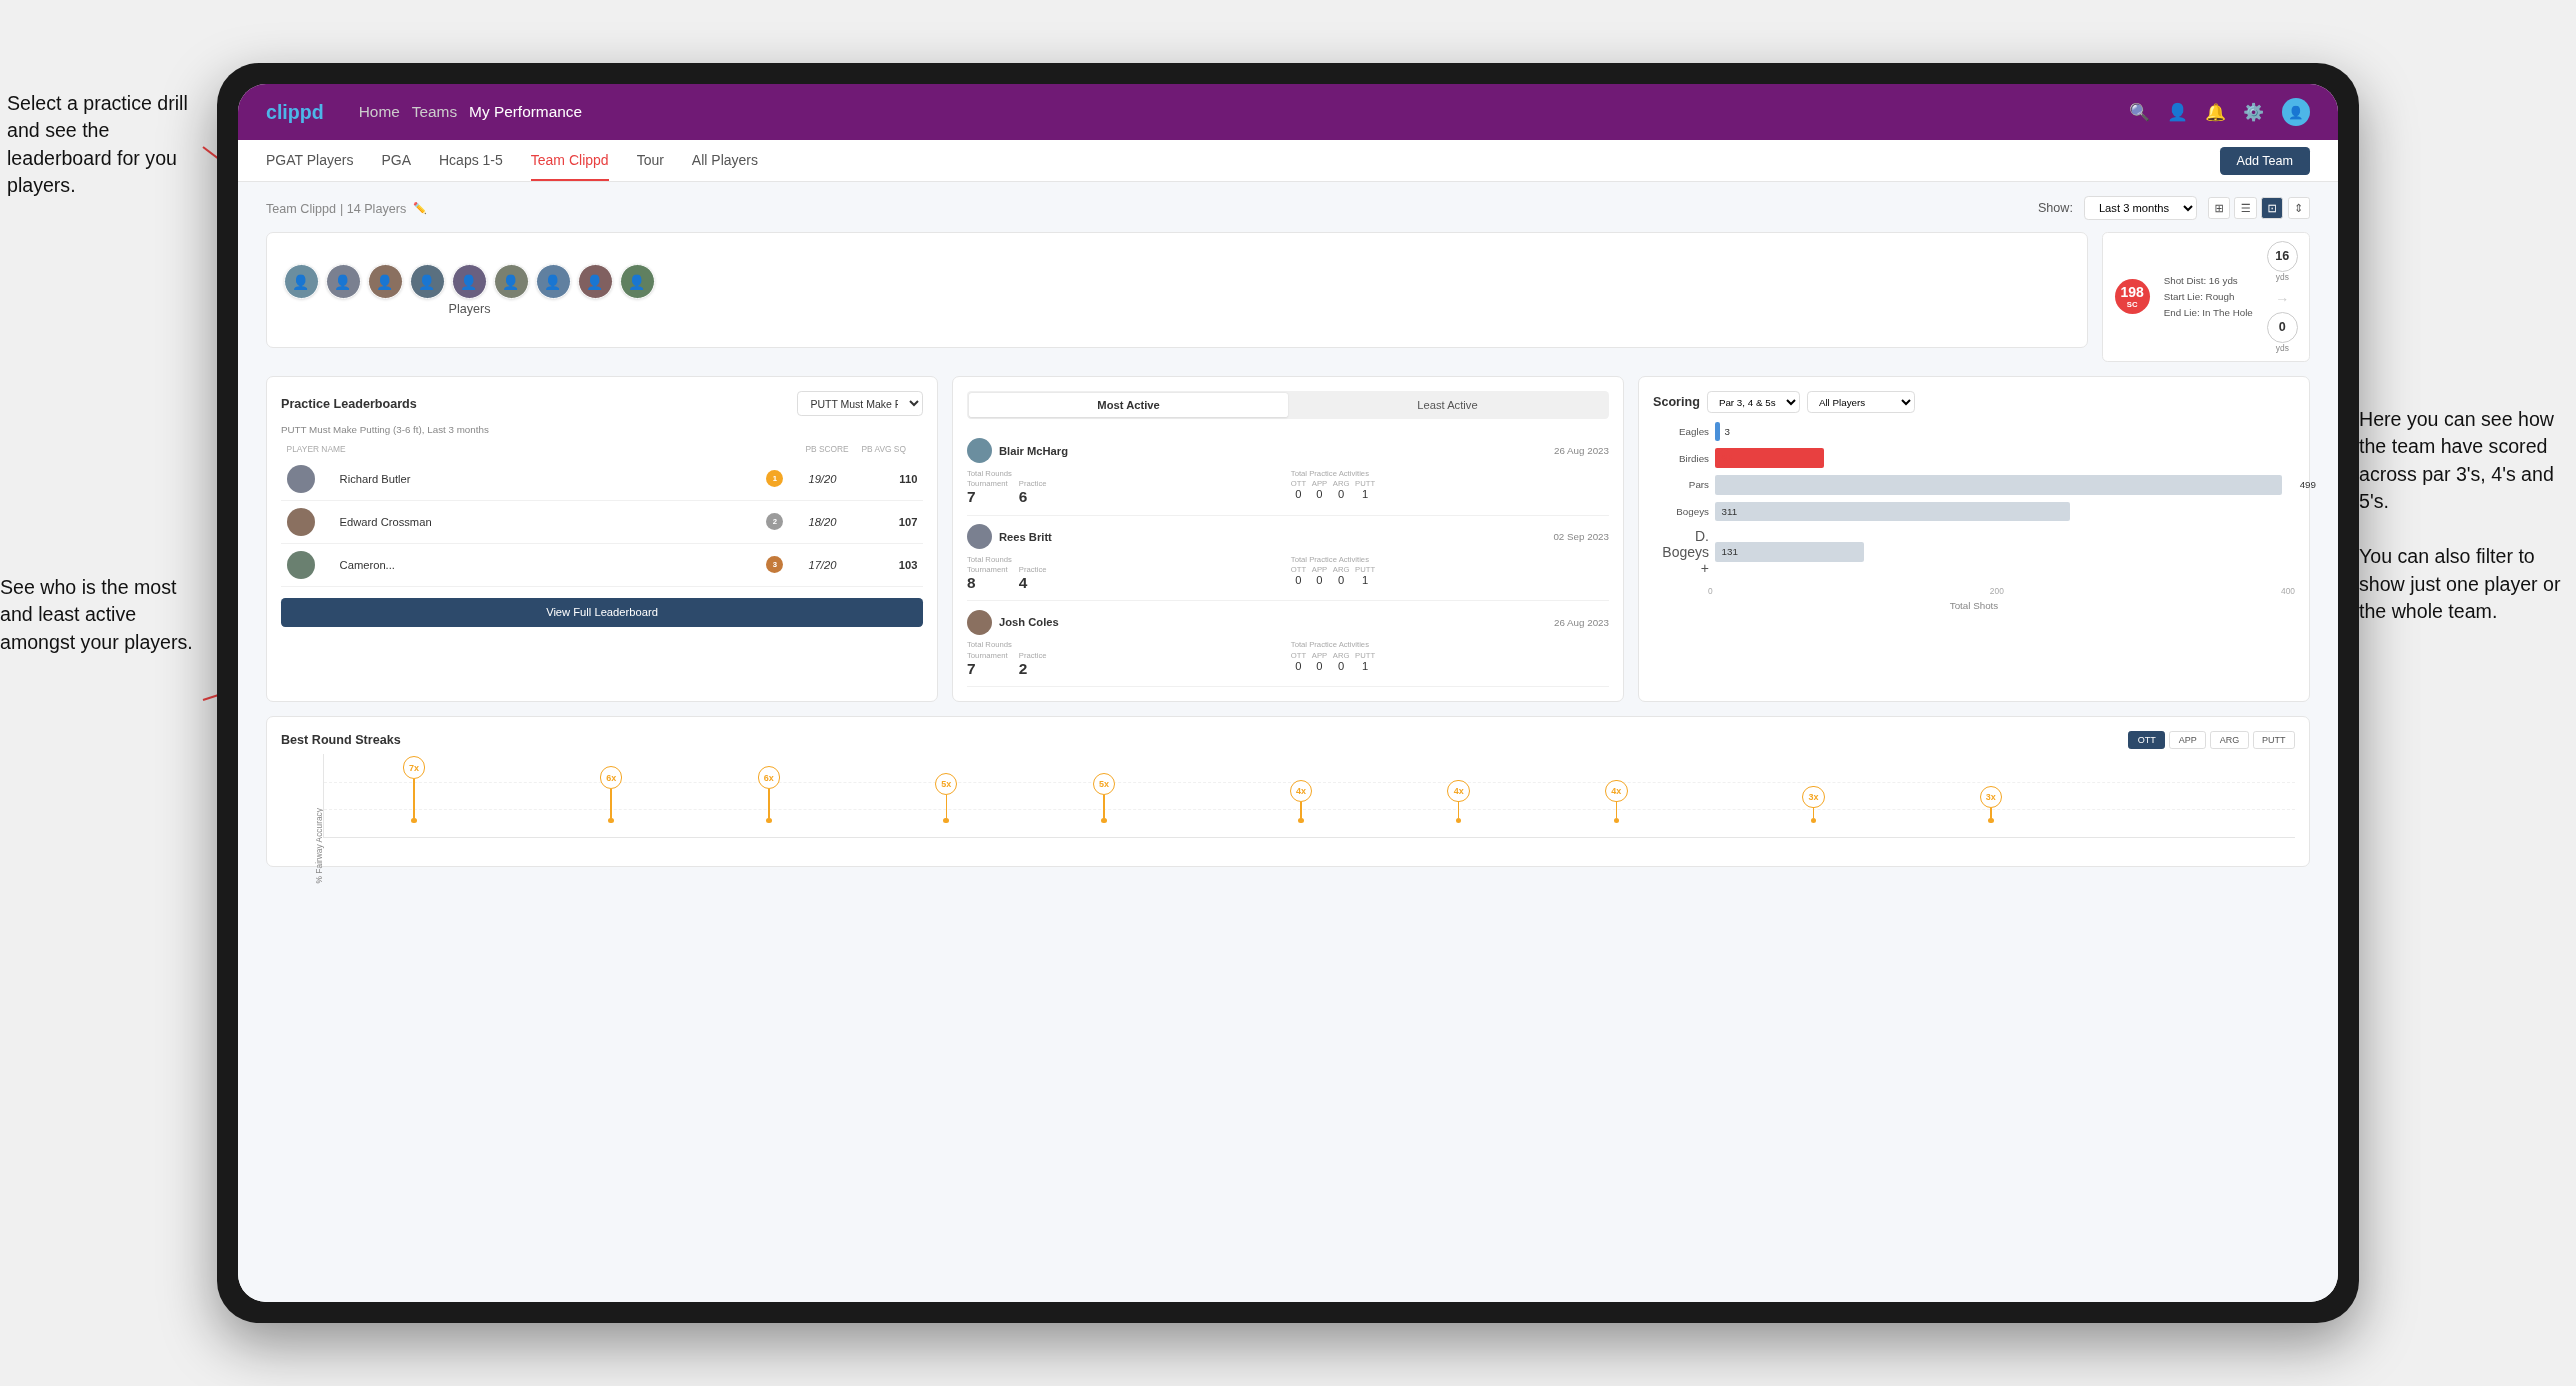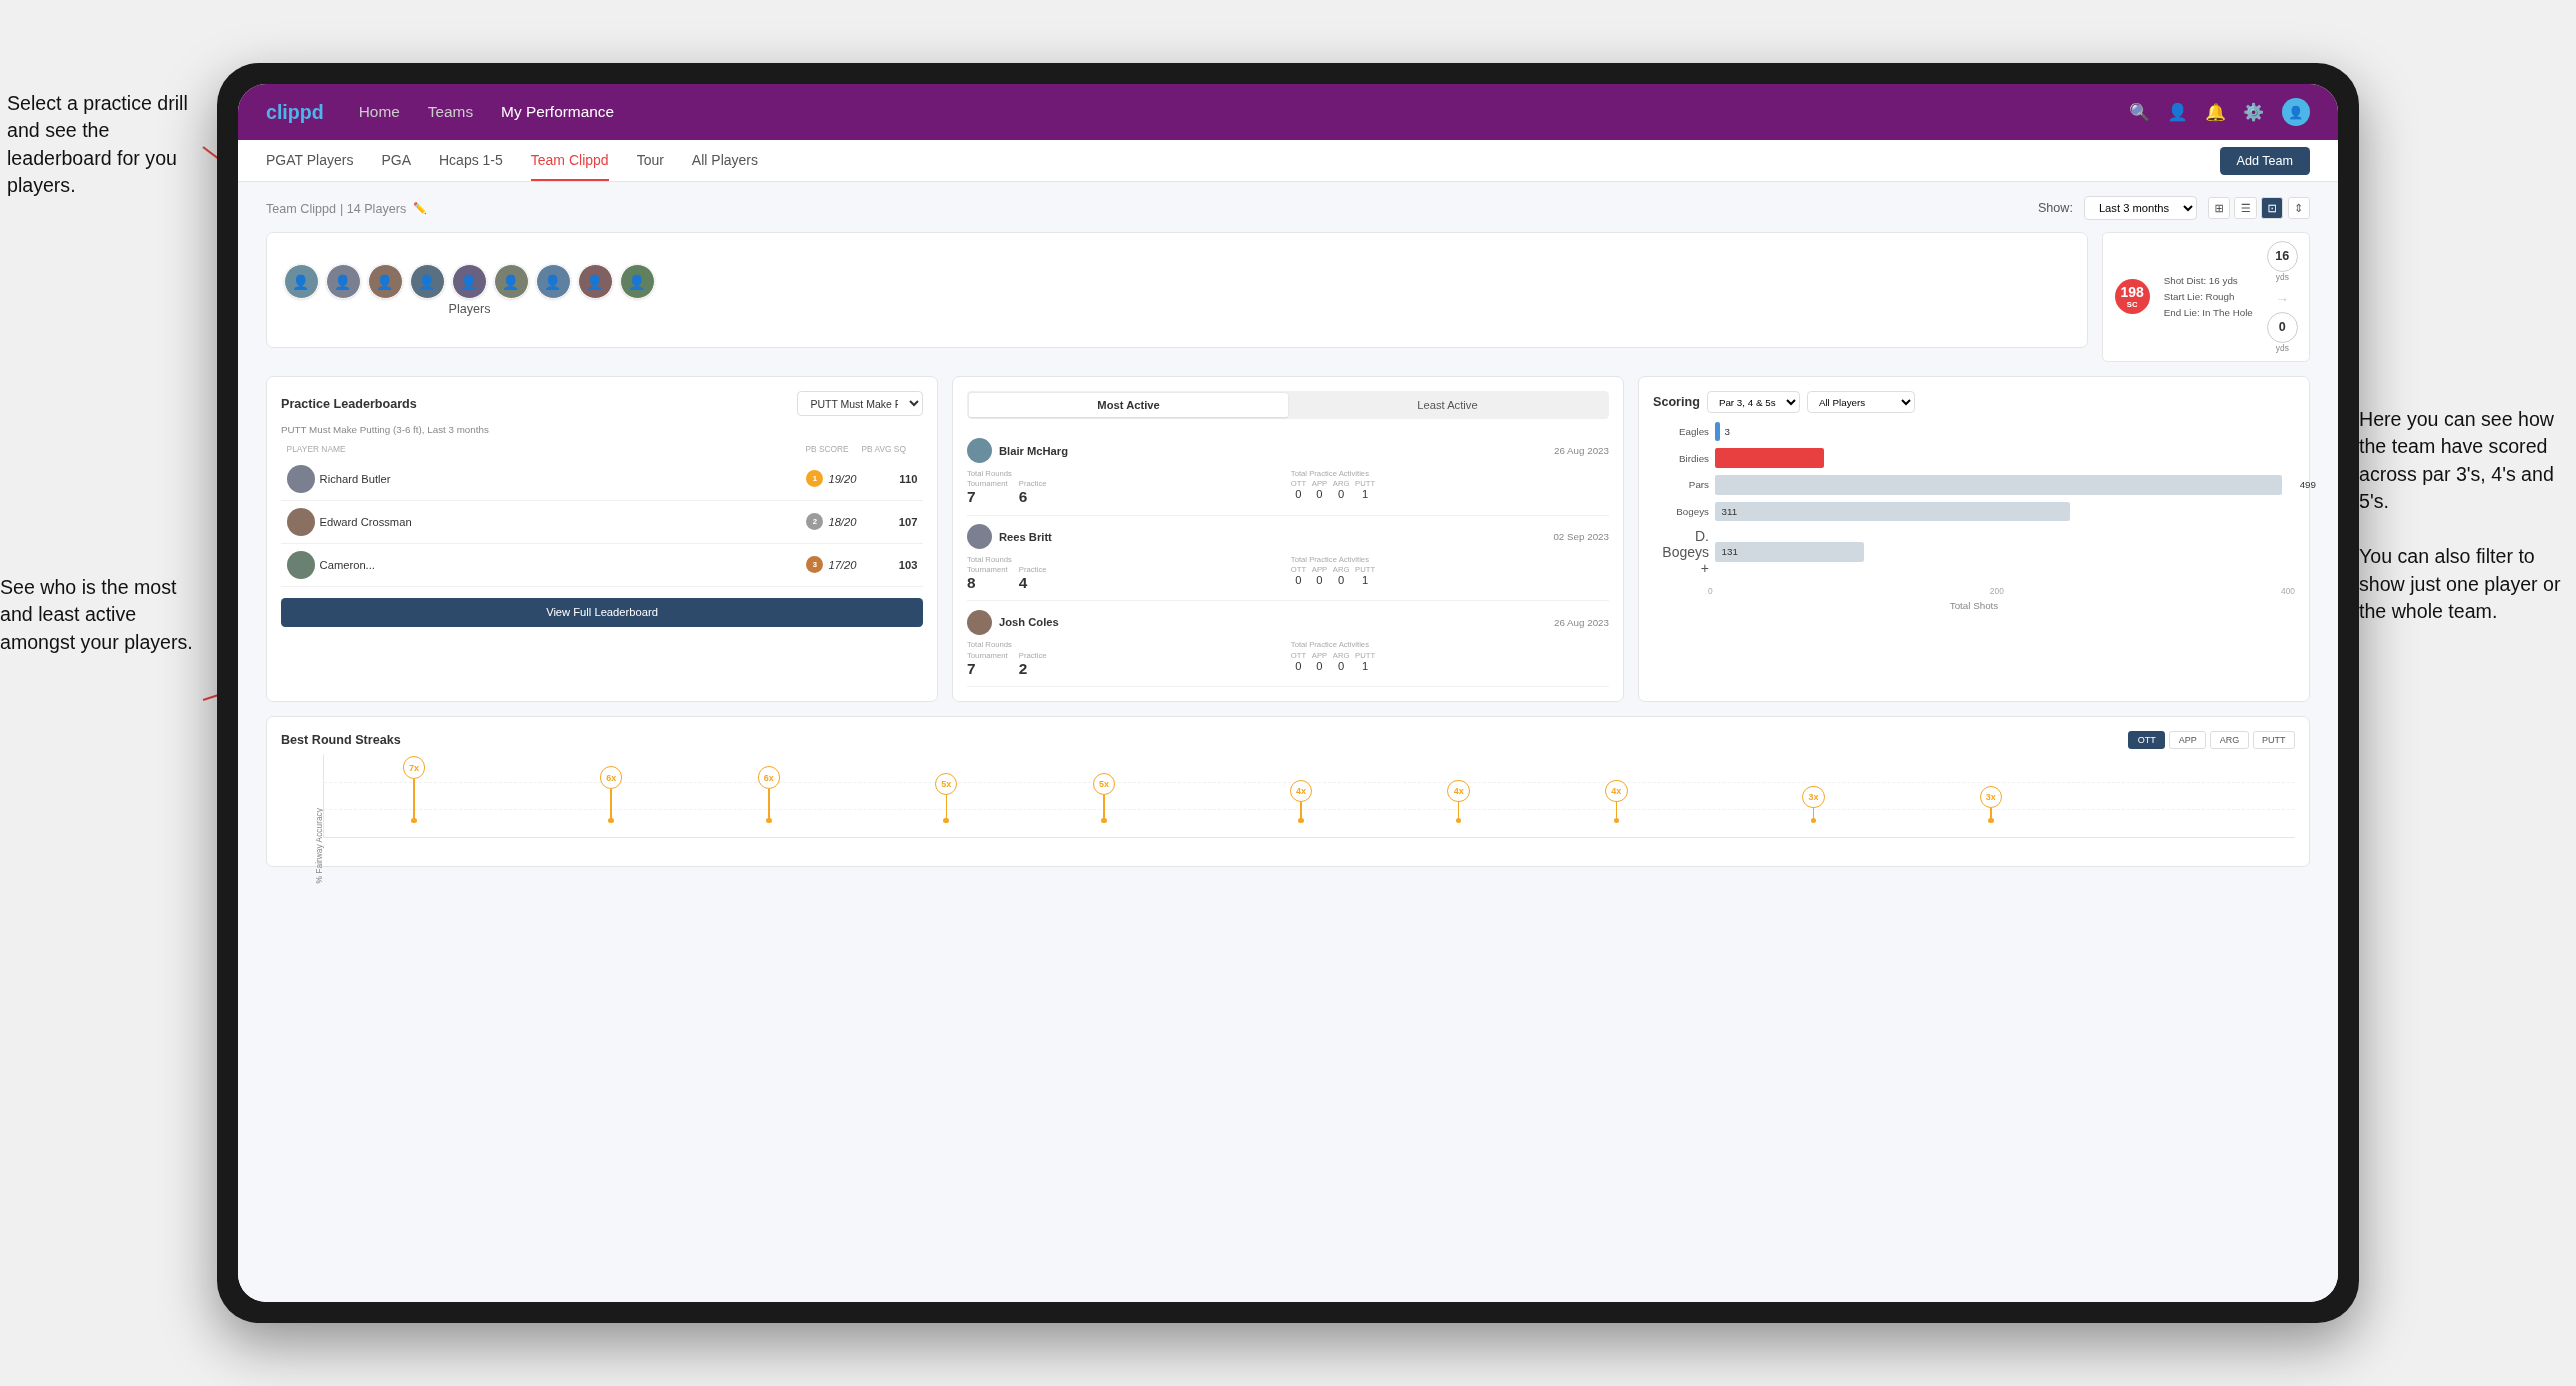"Home" .nav-items { gap: 28px -> 12px }
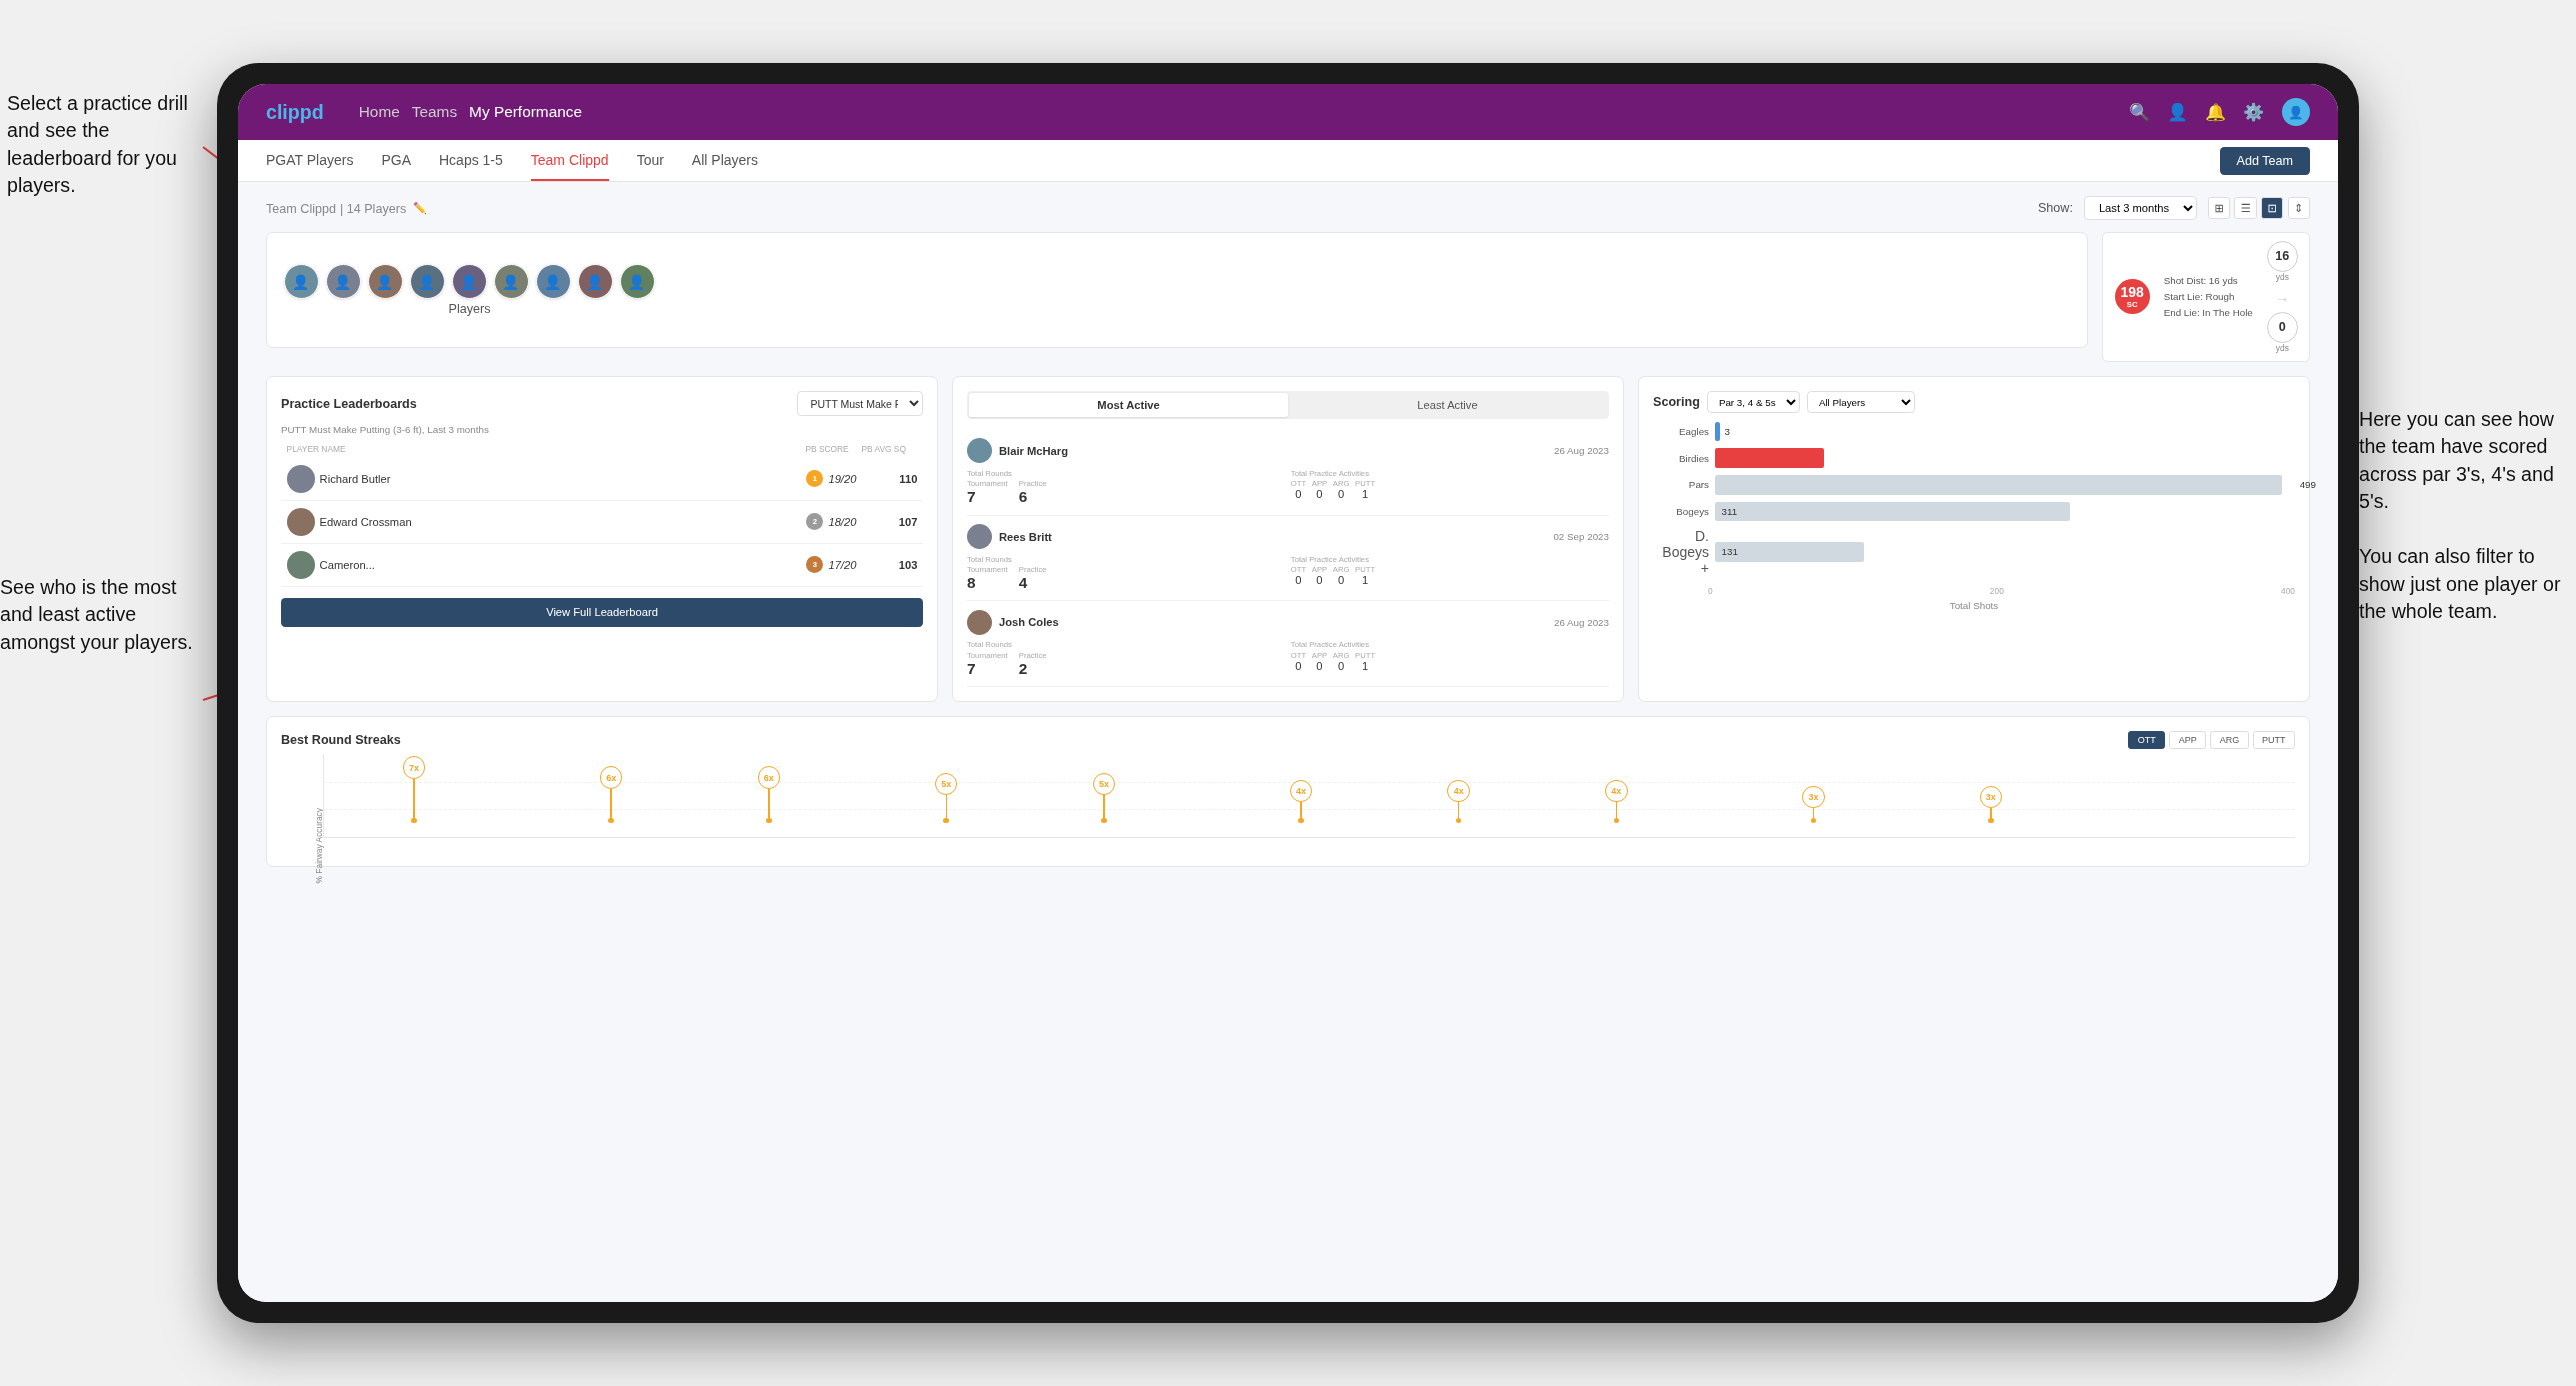"Richard Butler" .leaderboard-row { gap: 5px -> 25px }
